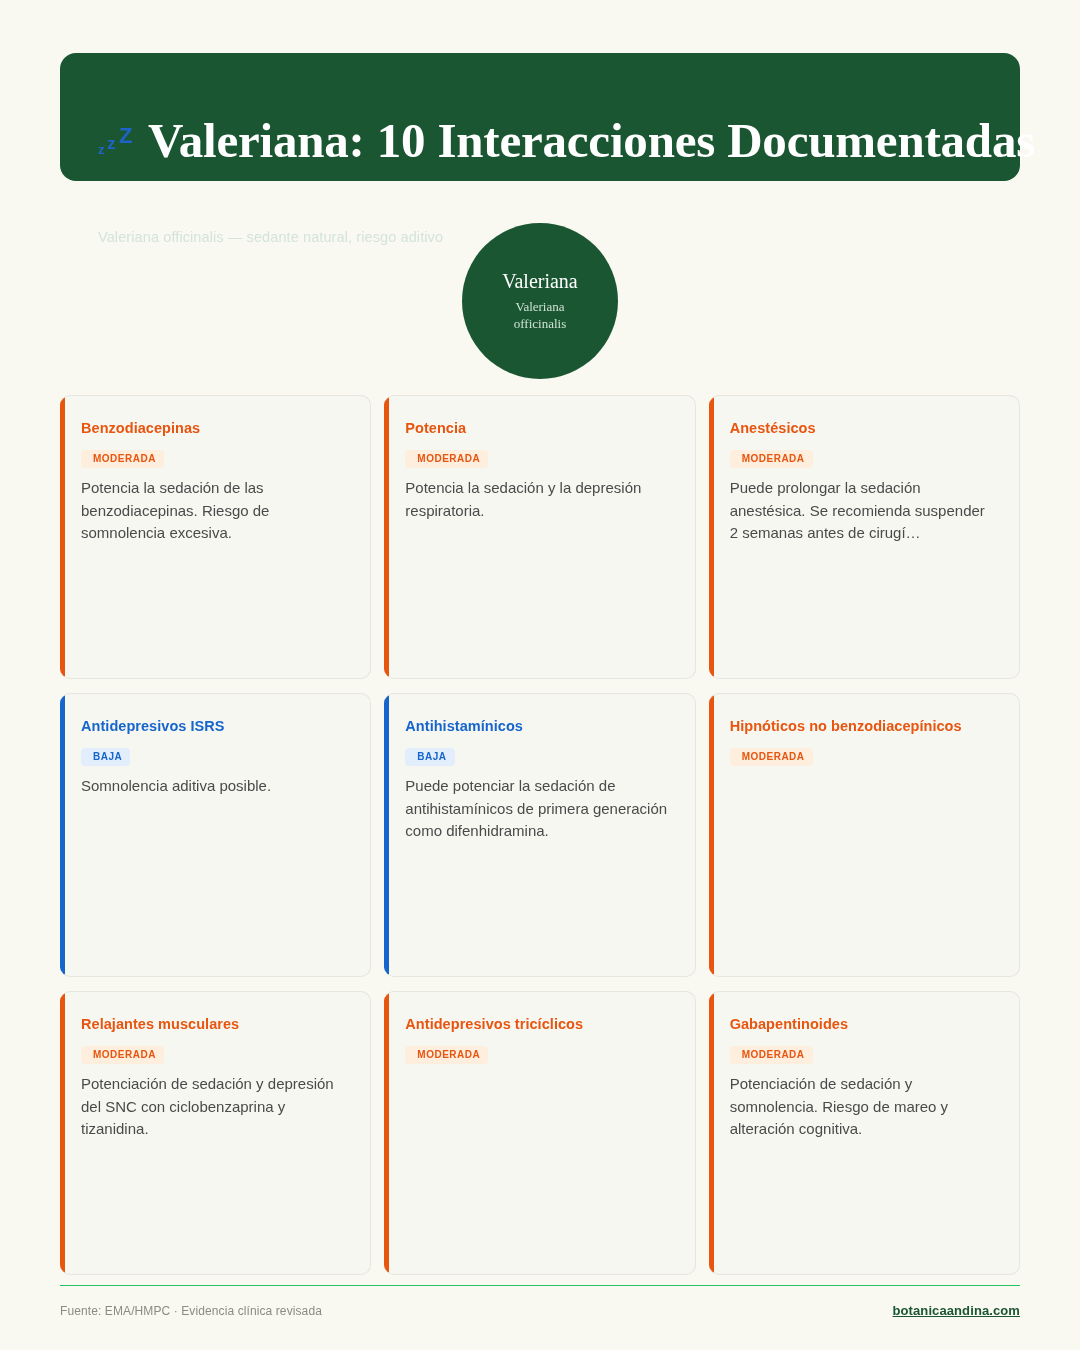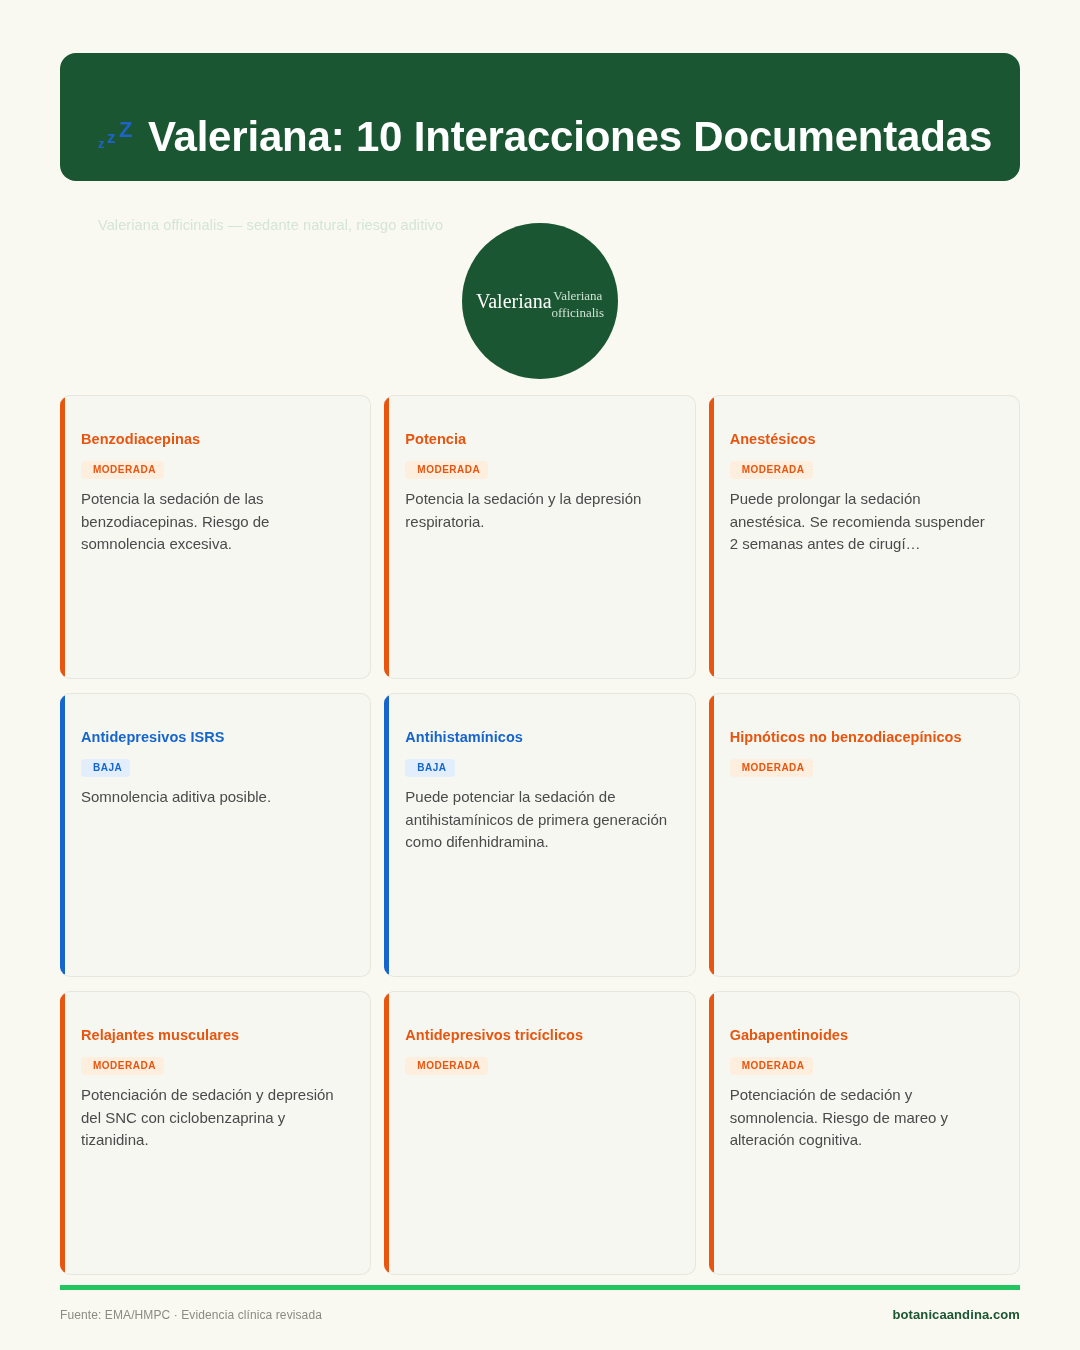"Valeriana: 10 Interacciones Documentadas" .header-title { font-family: Liberation Sans, sans-serif -> Liberation Serif, serif; font-size: 42px -> 49px }
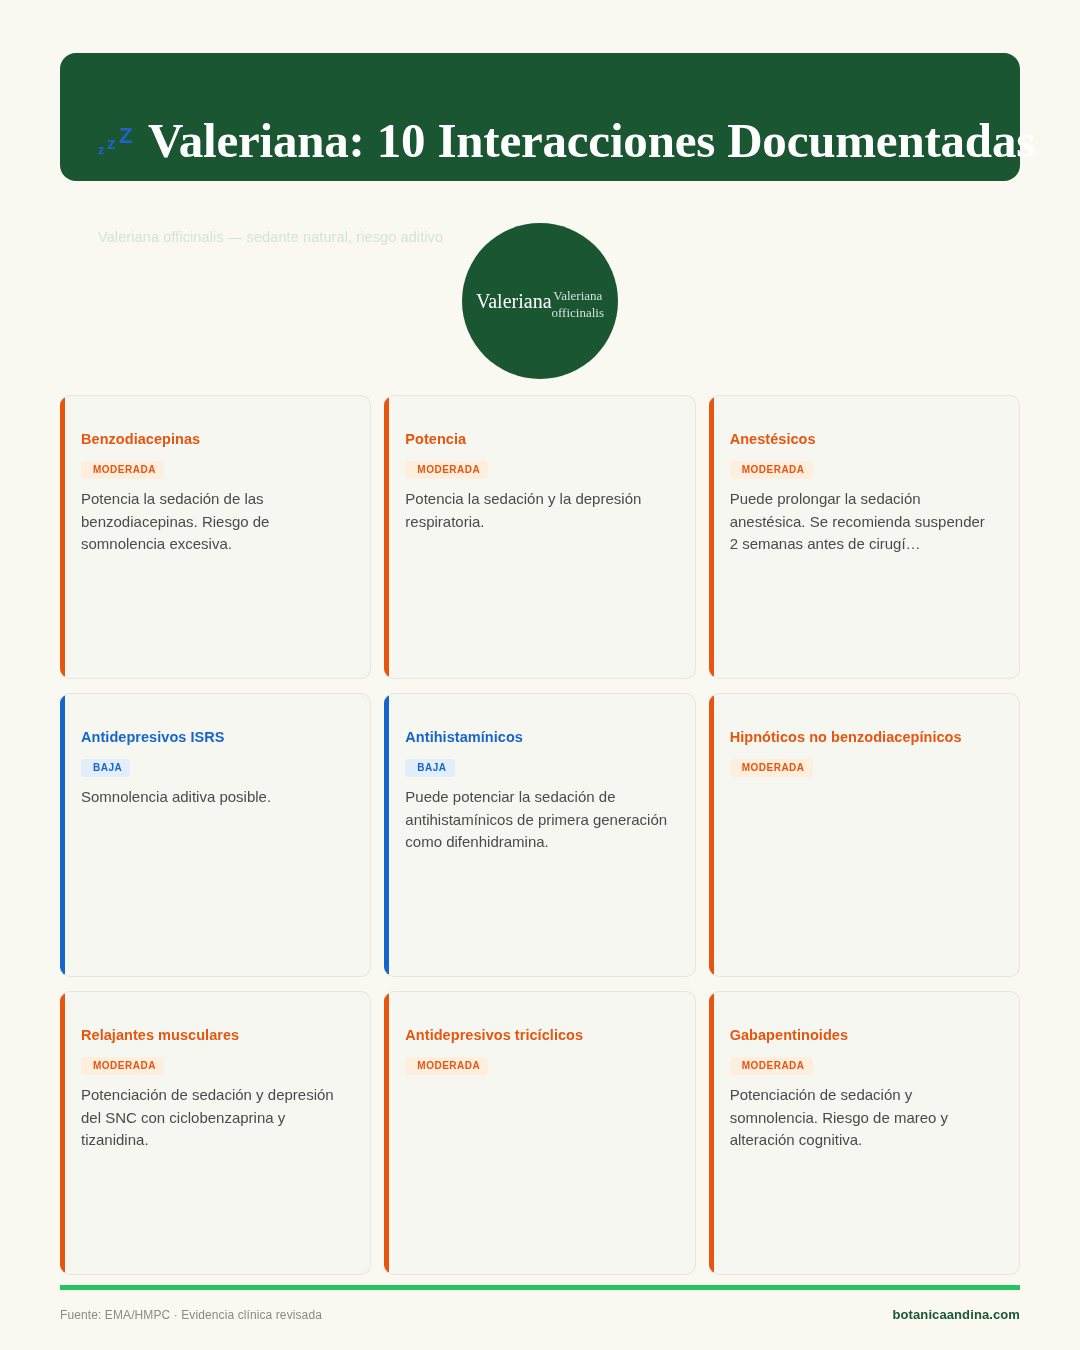"Valeriana" .hub { flex-direction: row -> column }
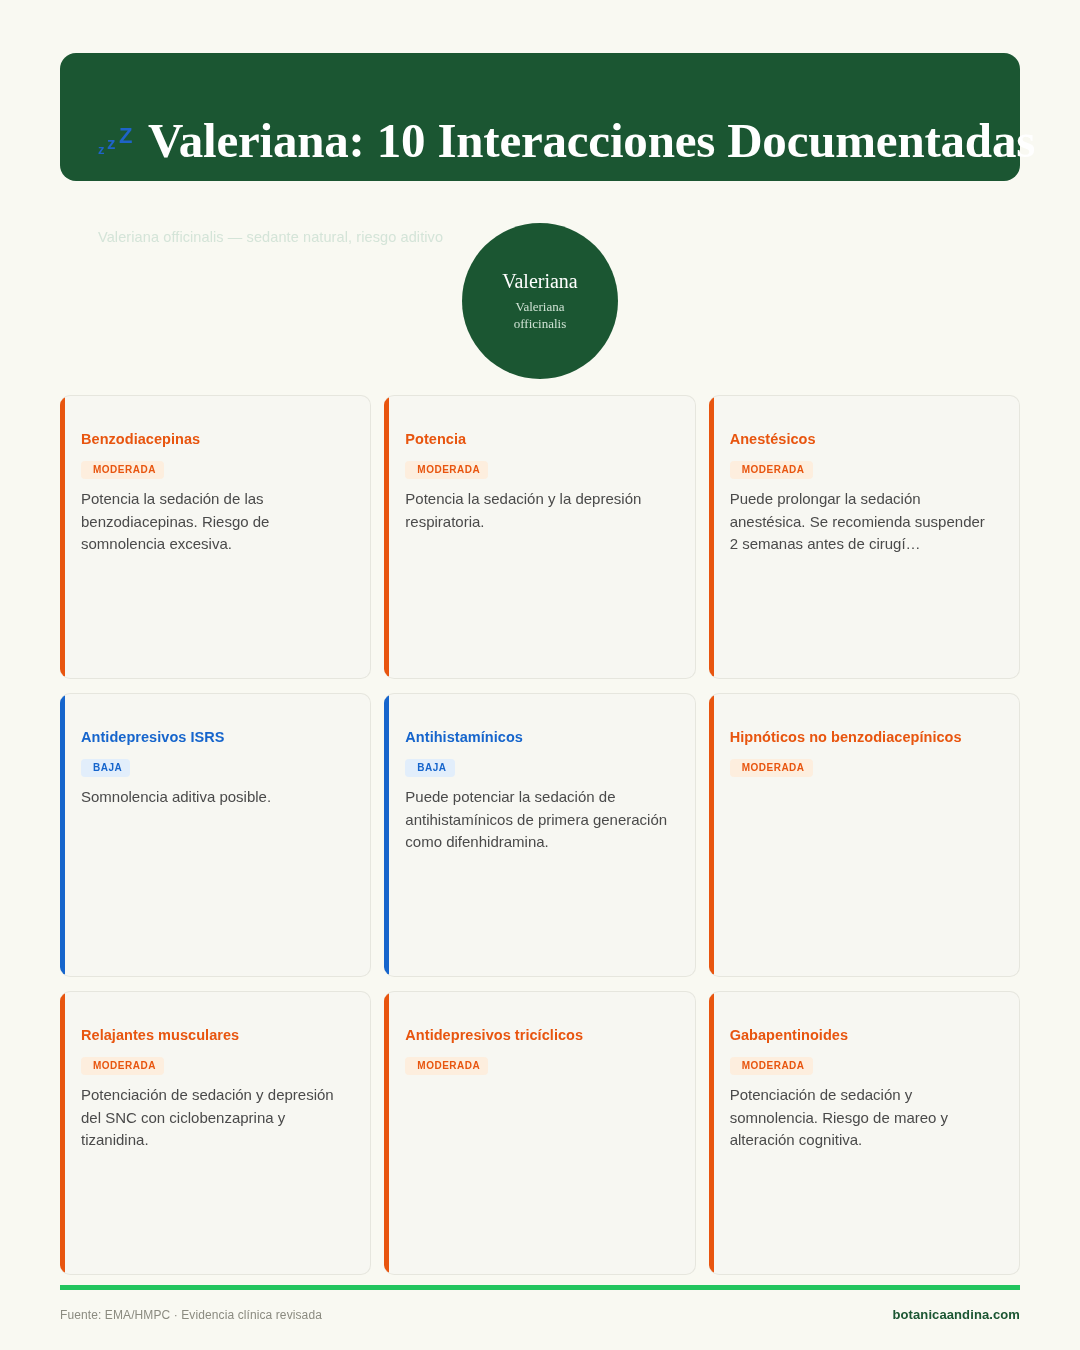"Benzodiacepinas" .card-title { margin: 16px 0 11px 0 -> 5px 0 11px 0 }
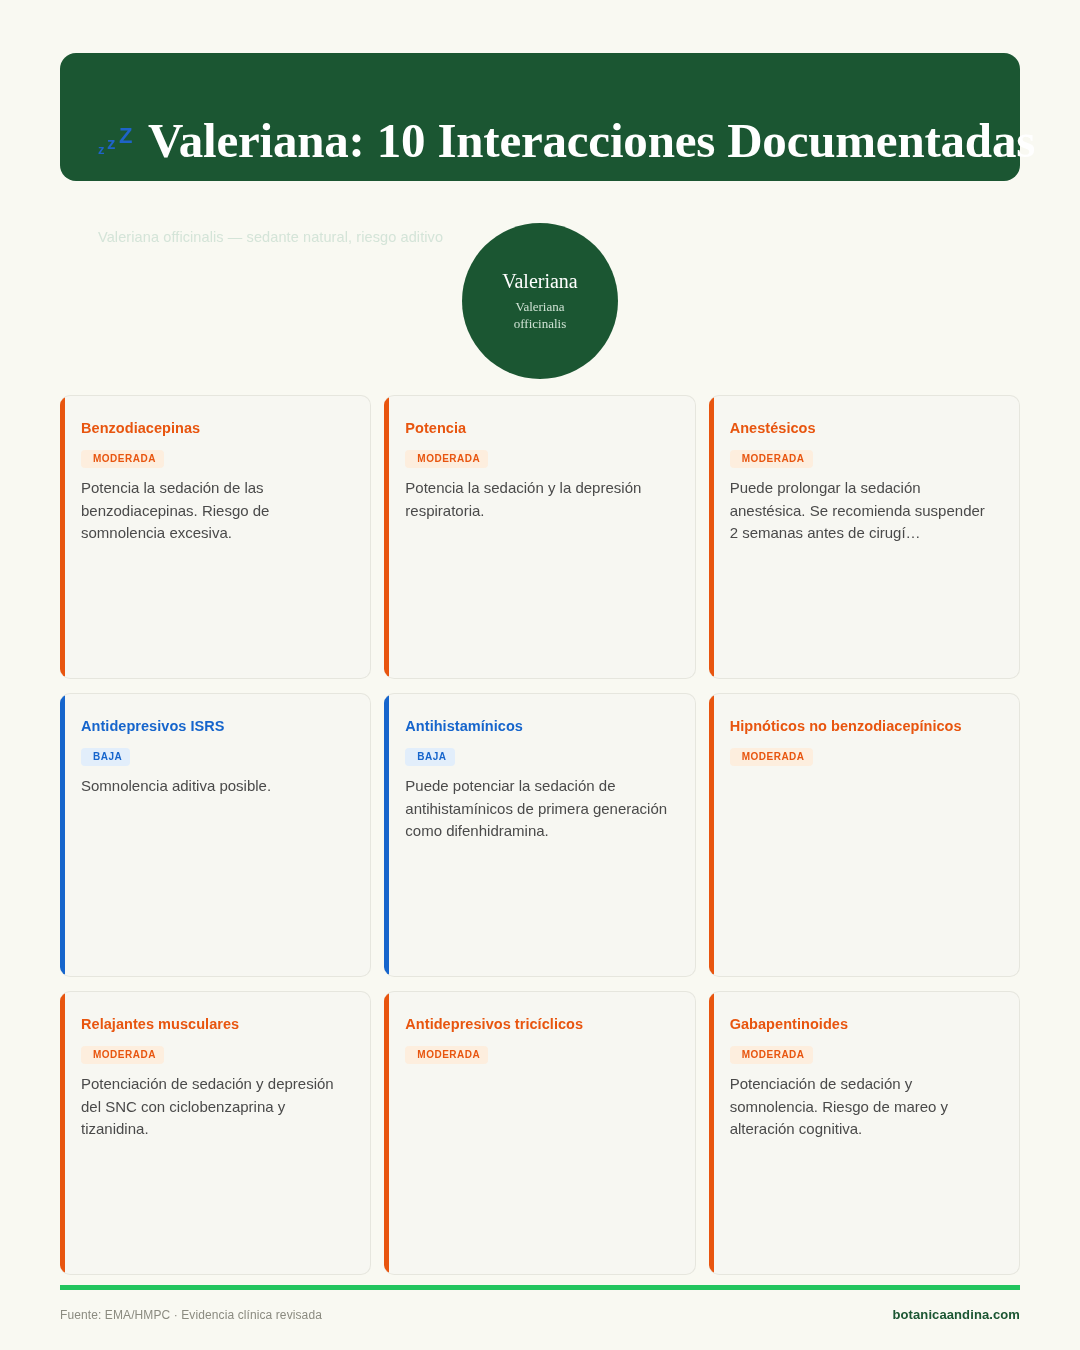"Fuente: EMA/HMPC · Evidencia clínica" .footer { border-top: 5px solid #22c55e -> 1px solid #22c55e }
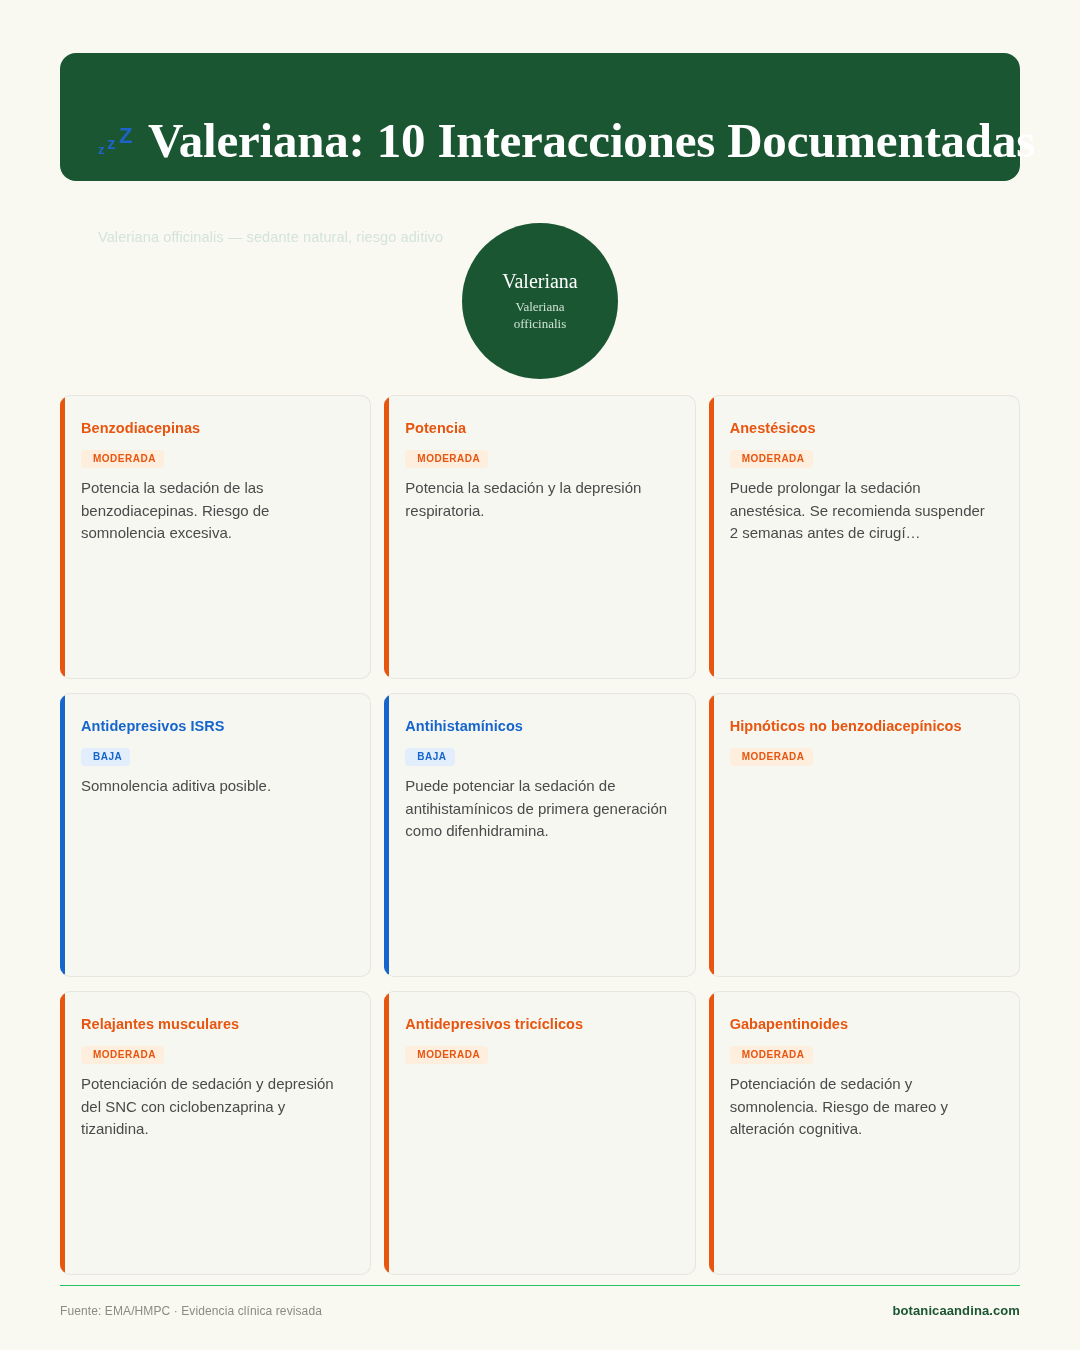"botanicaandina.com" .footer-brand { text-decoration: none -> underline }
